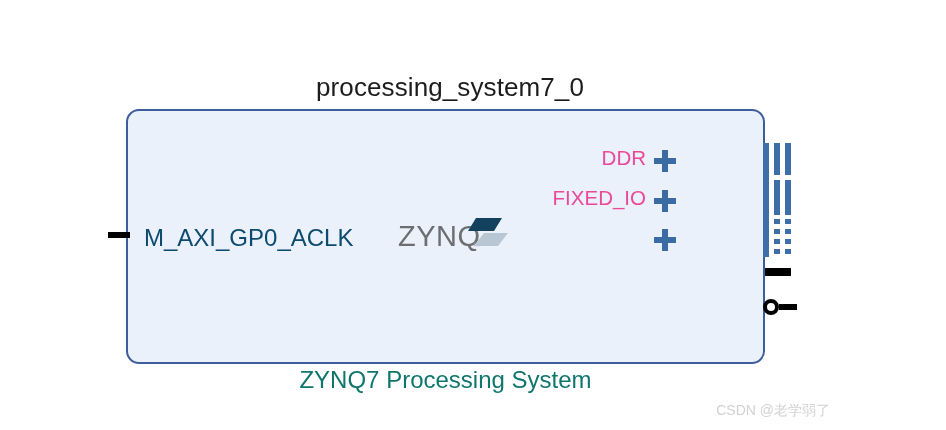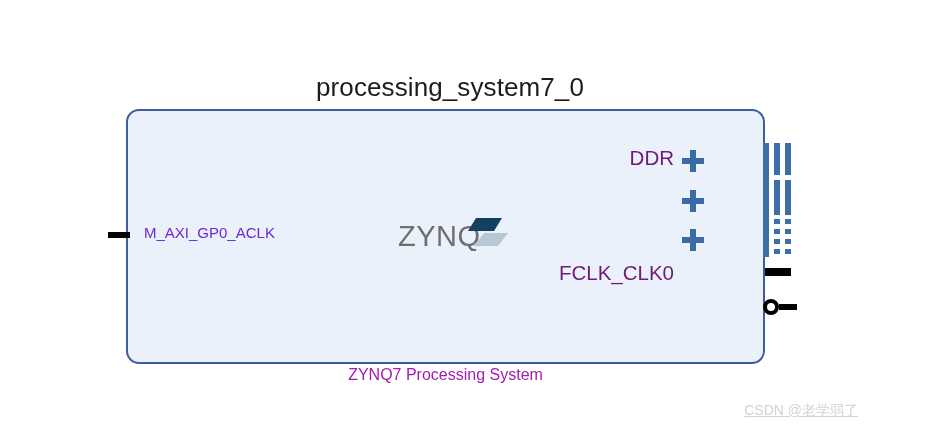"processing_system7_0" #canvas { padding-left: 28px -> none }
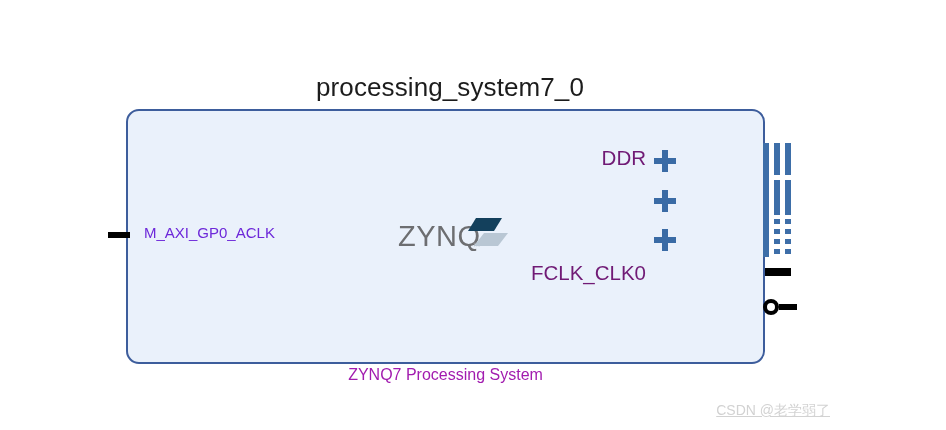"DDR" .right-label { color: #701a75 -> #ec4899 }
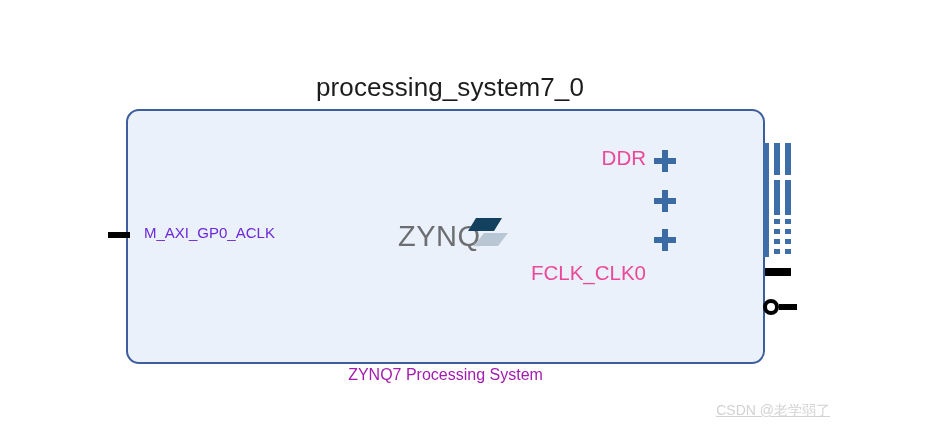"FIXED_IO" div.right-label { html: none -> <div>FIXED_IO</div> }
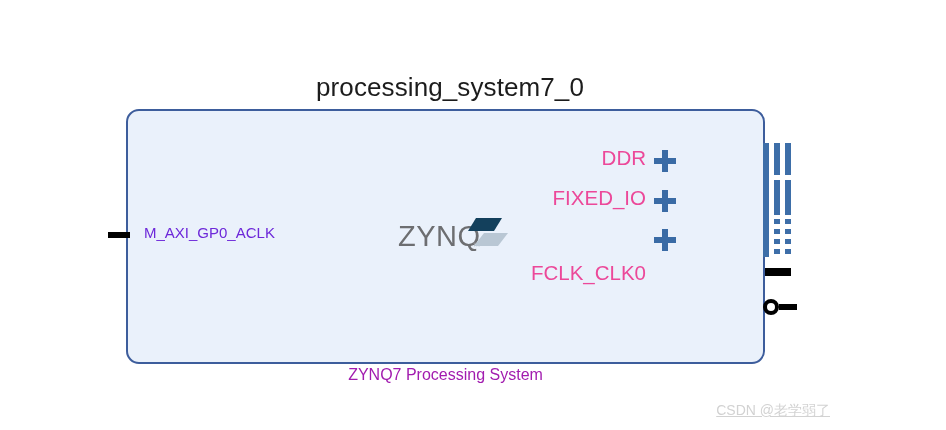"M_AXI_GP0_ACLK" .port-label { color: #6d28d9 -> #0c4a6e; font-size: 15px -> 24px }
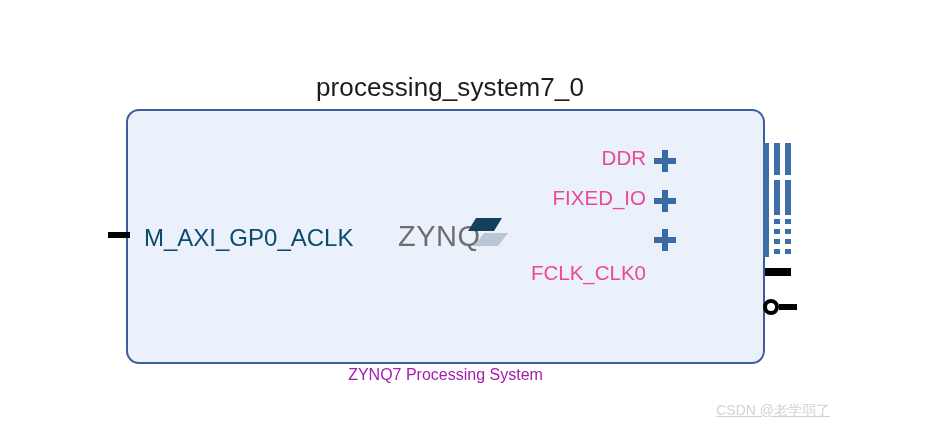"FCLK_CLK0" div.right-label { html: <div>FCLK_CLK0</div> -> none }
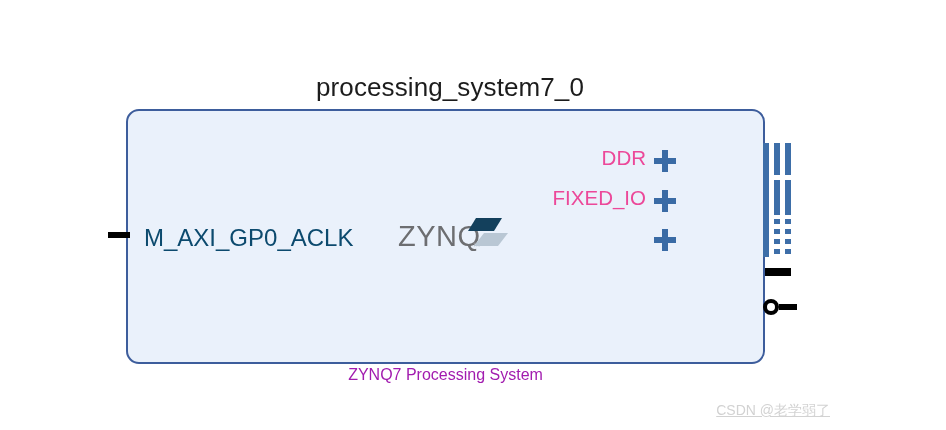"ZYNQ7 Processing System" #block-caption { color: #a21caf -> #0f766e; font-size: 16px -> 24px }
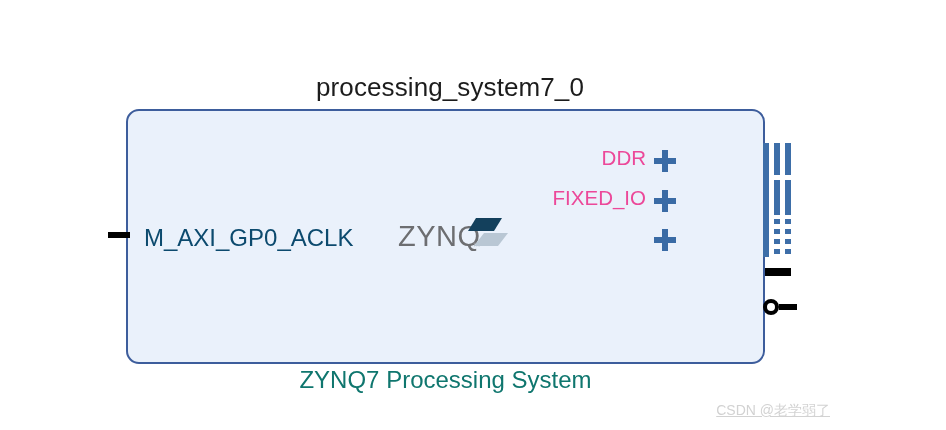"CSDN @老学弱了" #watermark { text-decoration: underline -> none }
